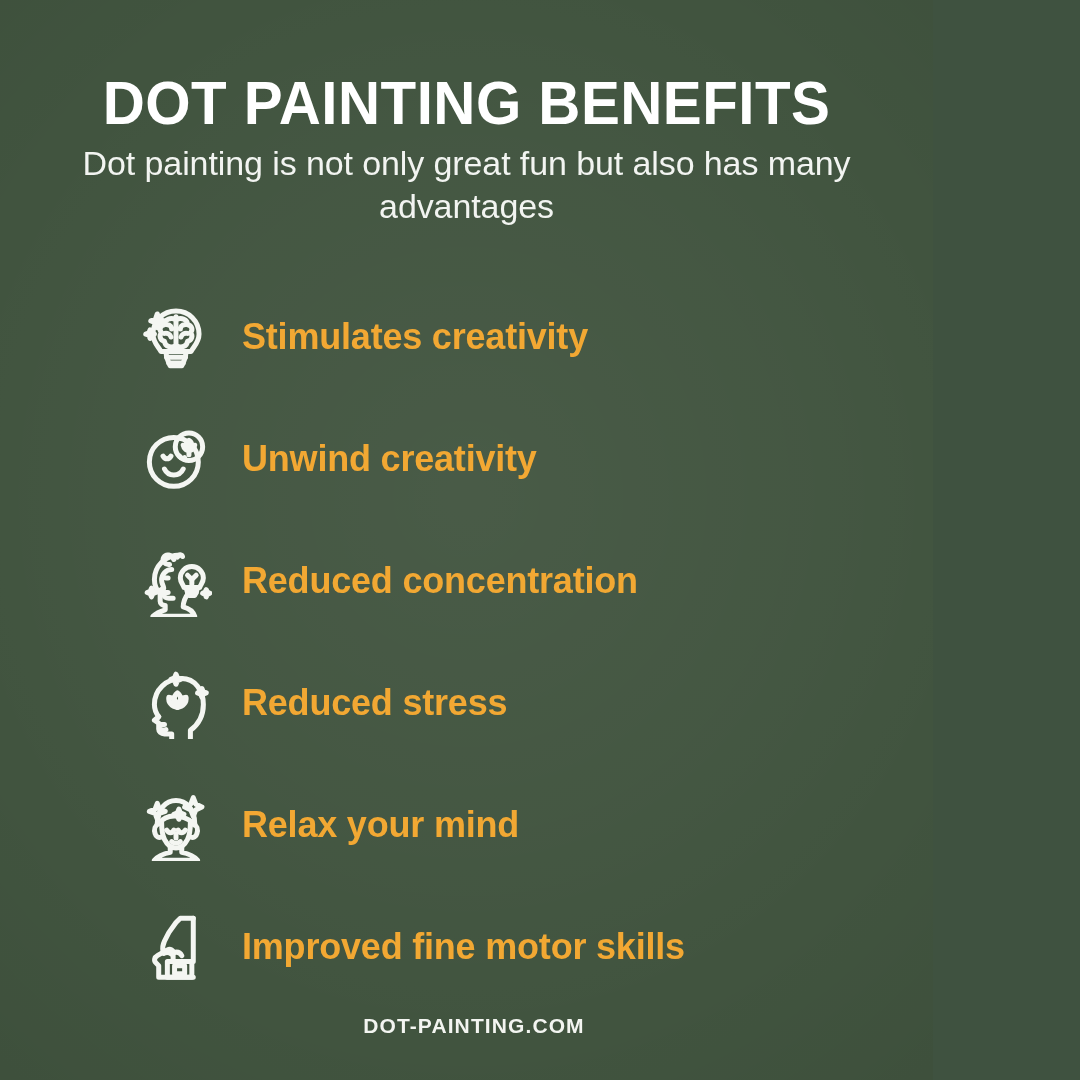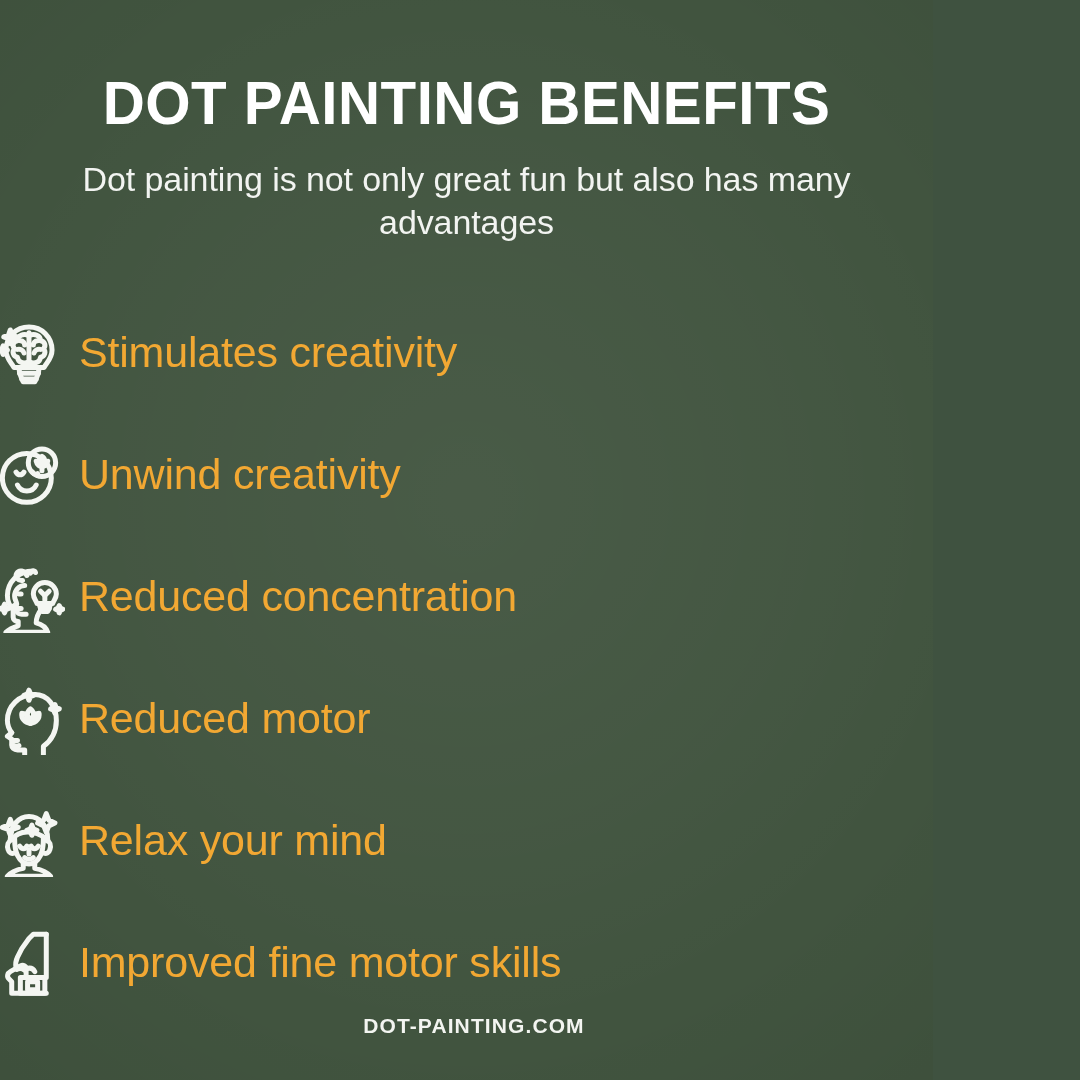"DOT PAINTING BENEFITS" #poster { align-items: flex-end -> flex-start }
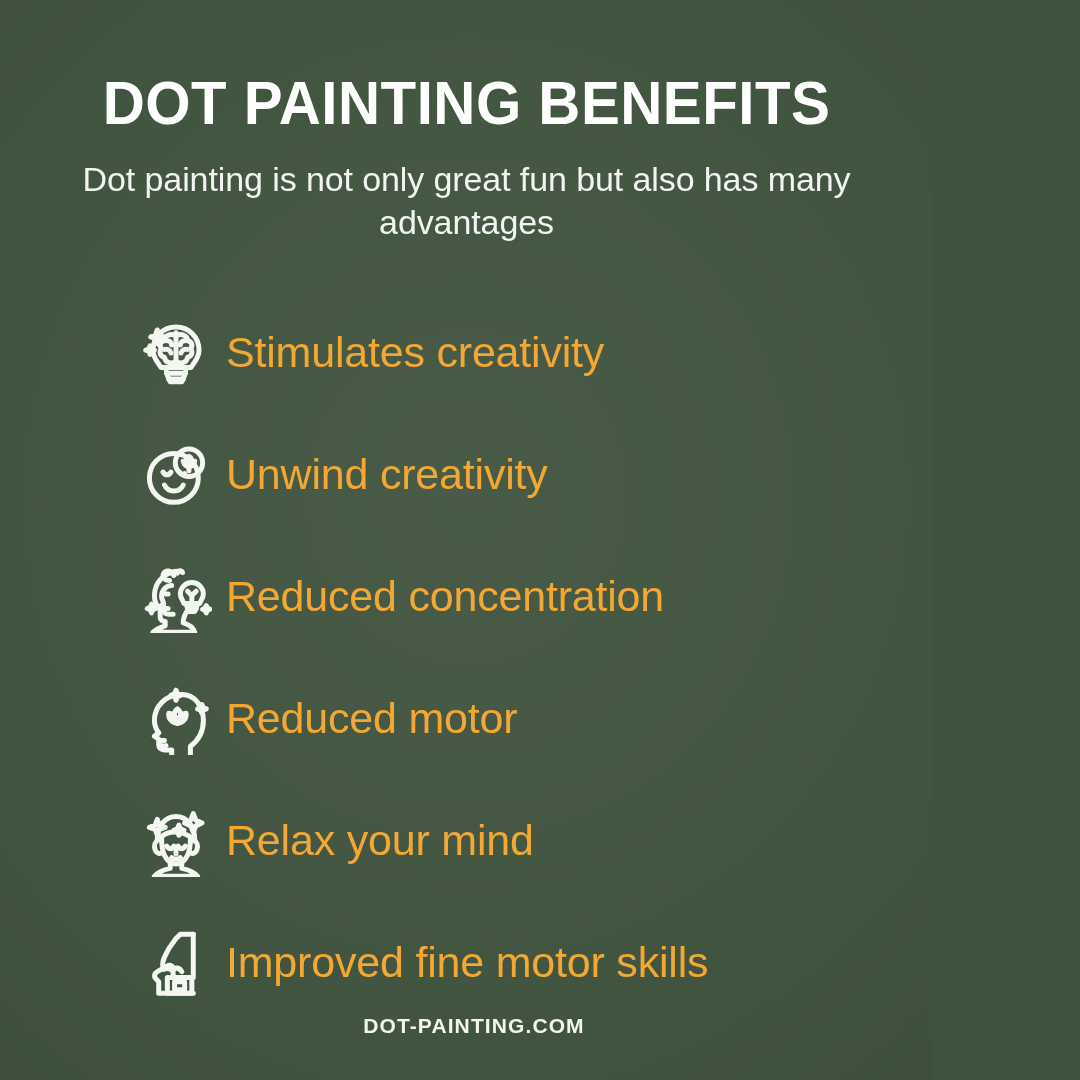"Dot painting is not only" .subtitle { margin: 24px auto 0 auto -> 8px auto 0 auto }
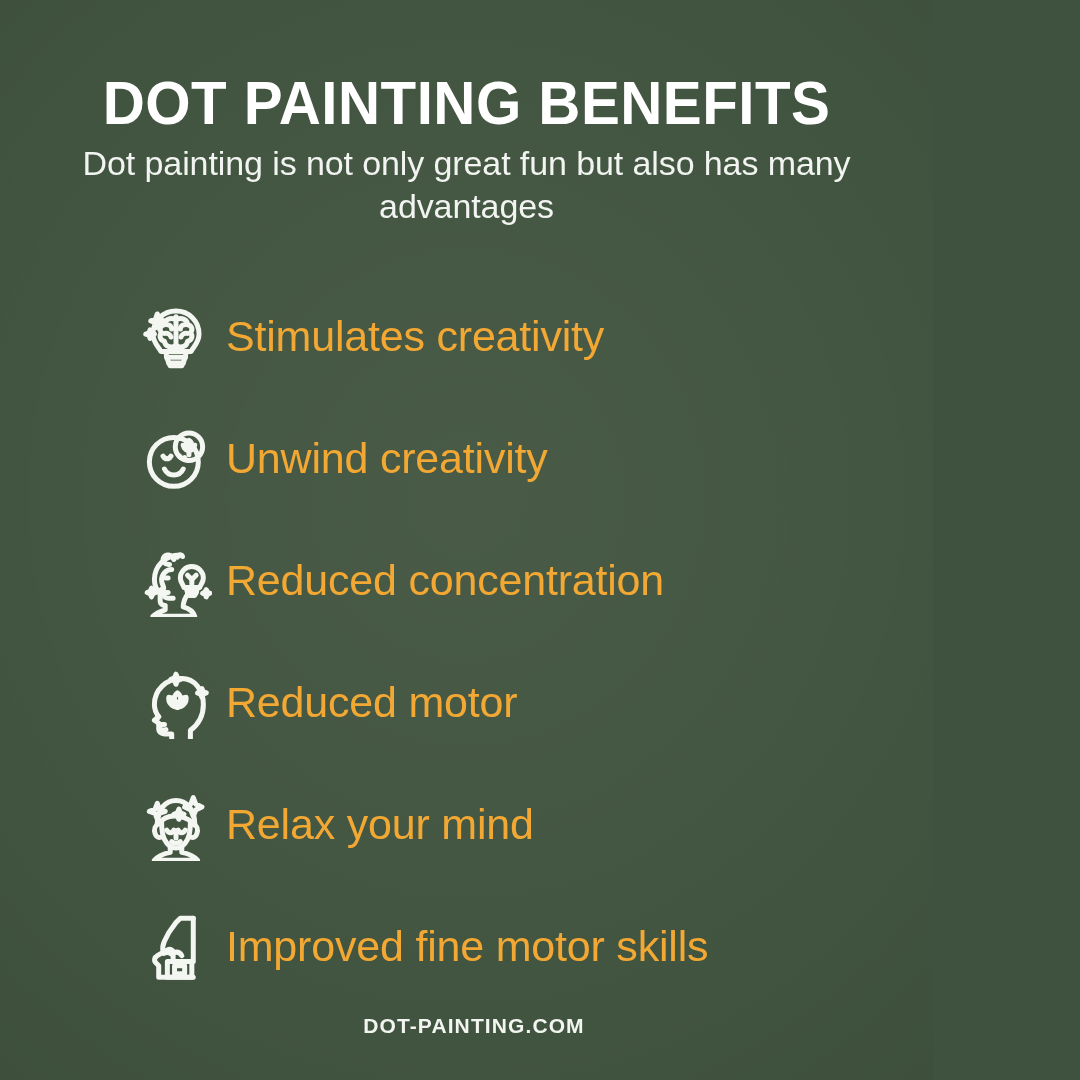"Stimulates creativity" .benefit-label { font-size: 43px -> 36px; font-weight: normal -> bold; margin-left: 12px -> 28px }
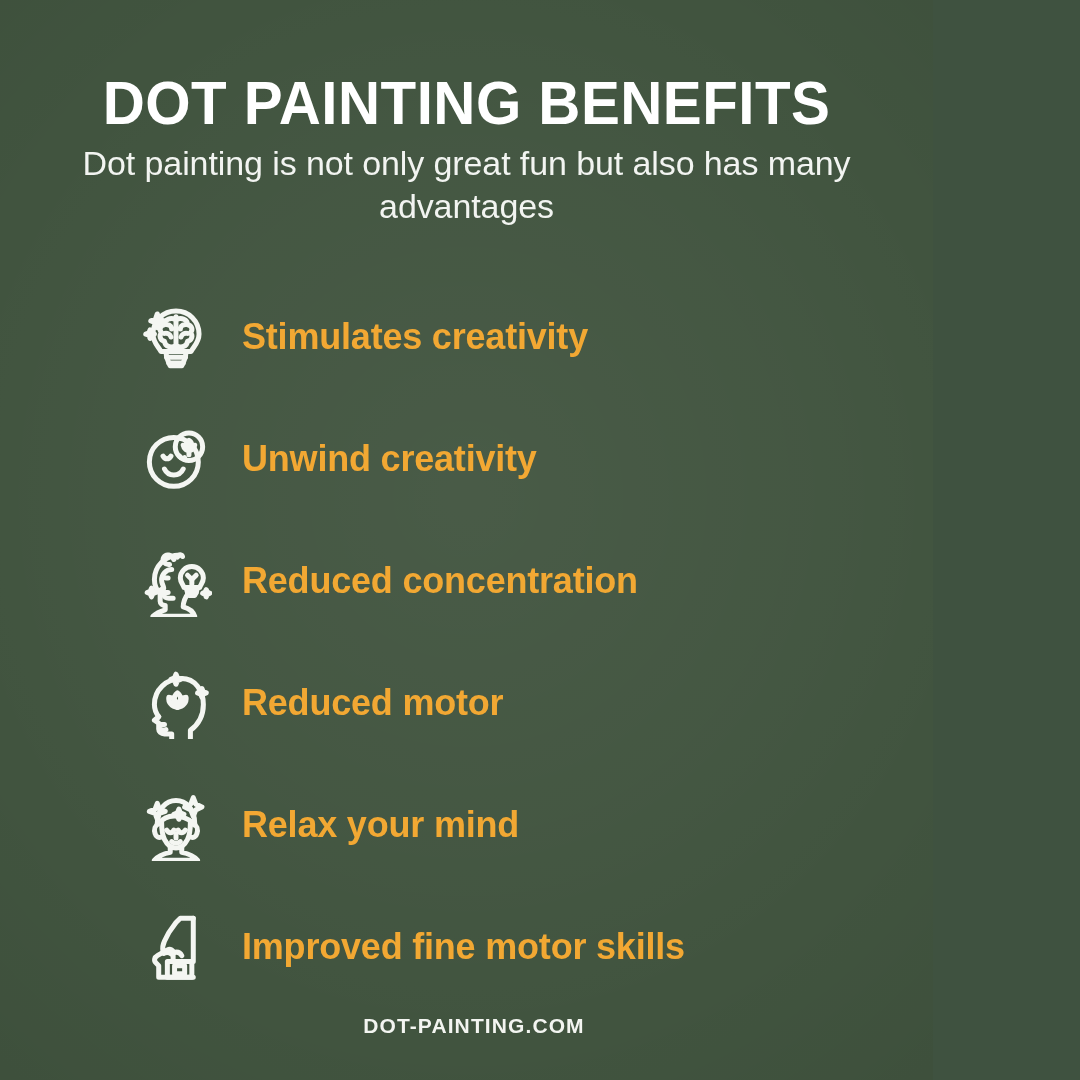"Reduced motor" span.benefit-label { text: motor -> stress }
